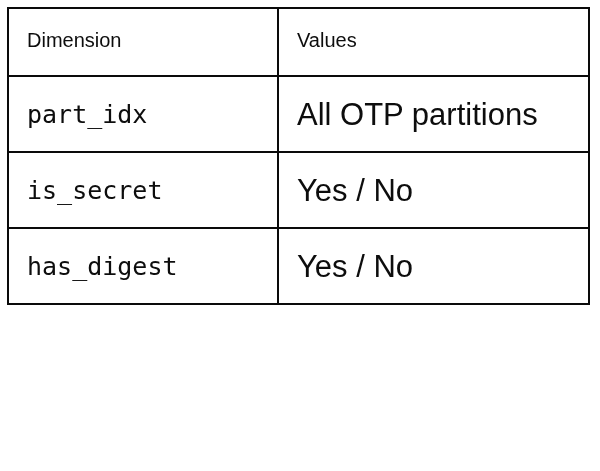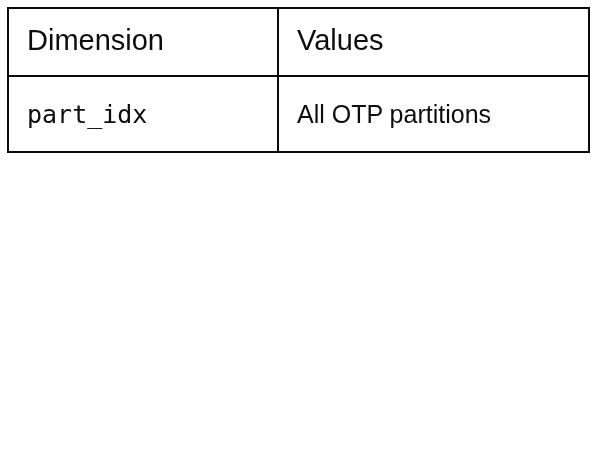"Dimension" .dim-table thead th { font-size: 29px -> 20px }
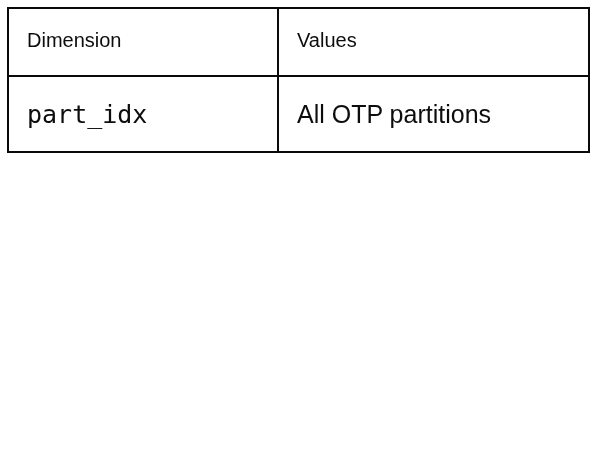"All OTP partitions" .cell-val { font-size: 25px -> 31px }
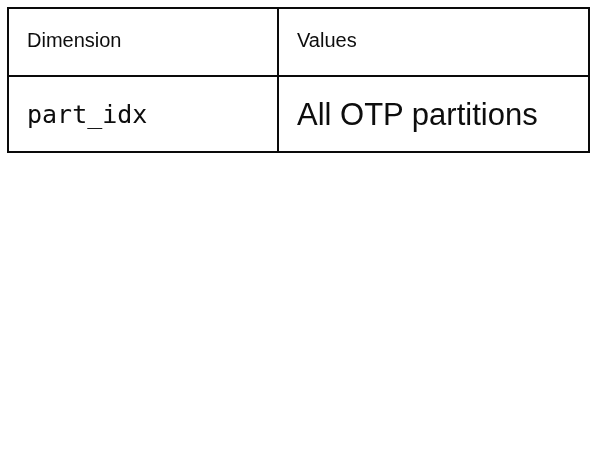"is_secret" tr { html: none -> <tr> <td>is_secret</td> <td>Yes / No</td> </tr> }
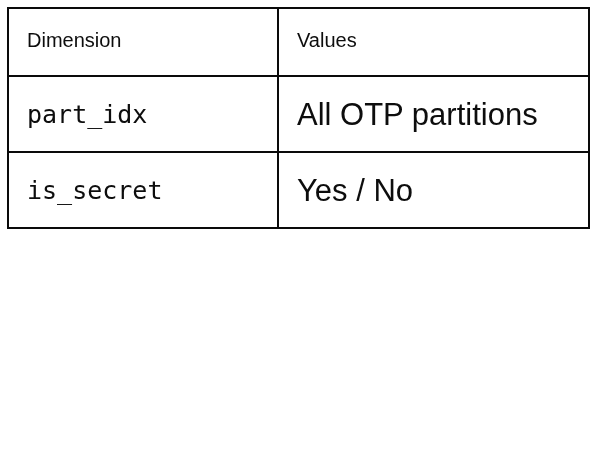"has_digest" tr { html: none -> <tr> <td>has_digest</td> <td>Yes / No</td> </tr> }
